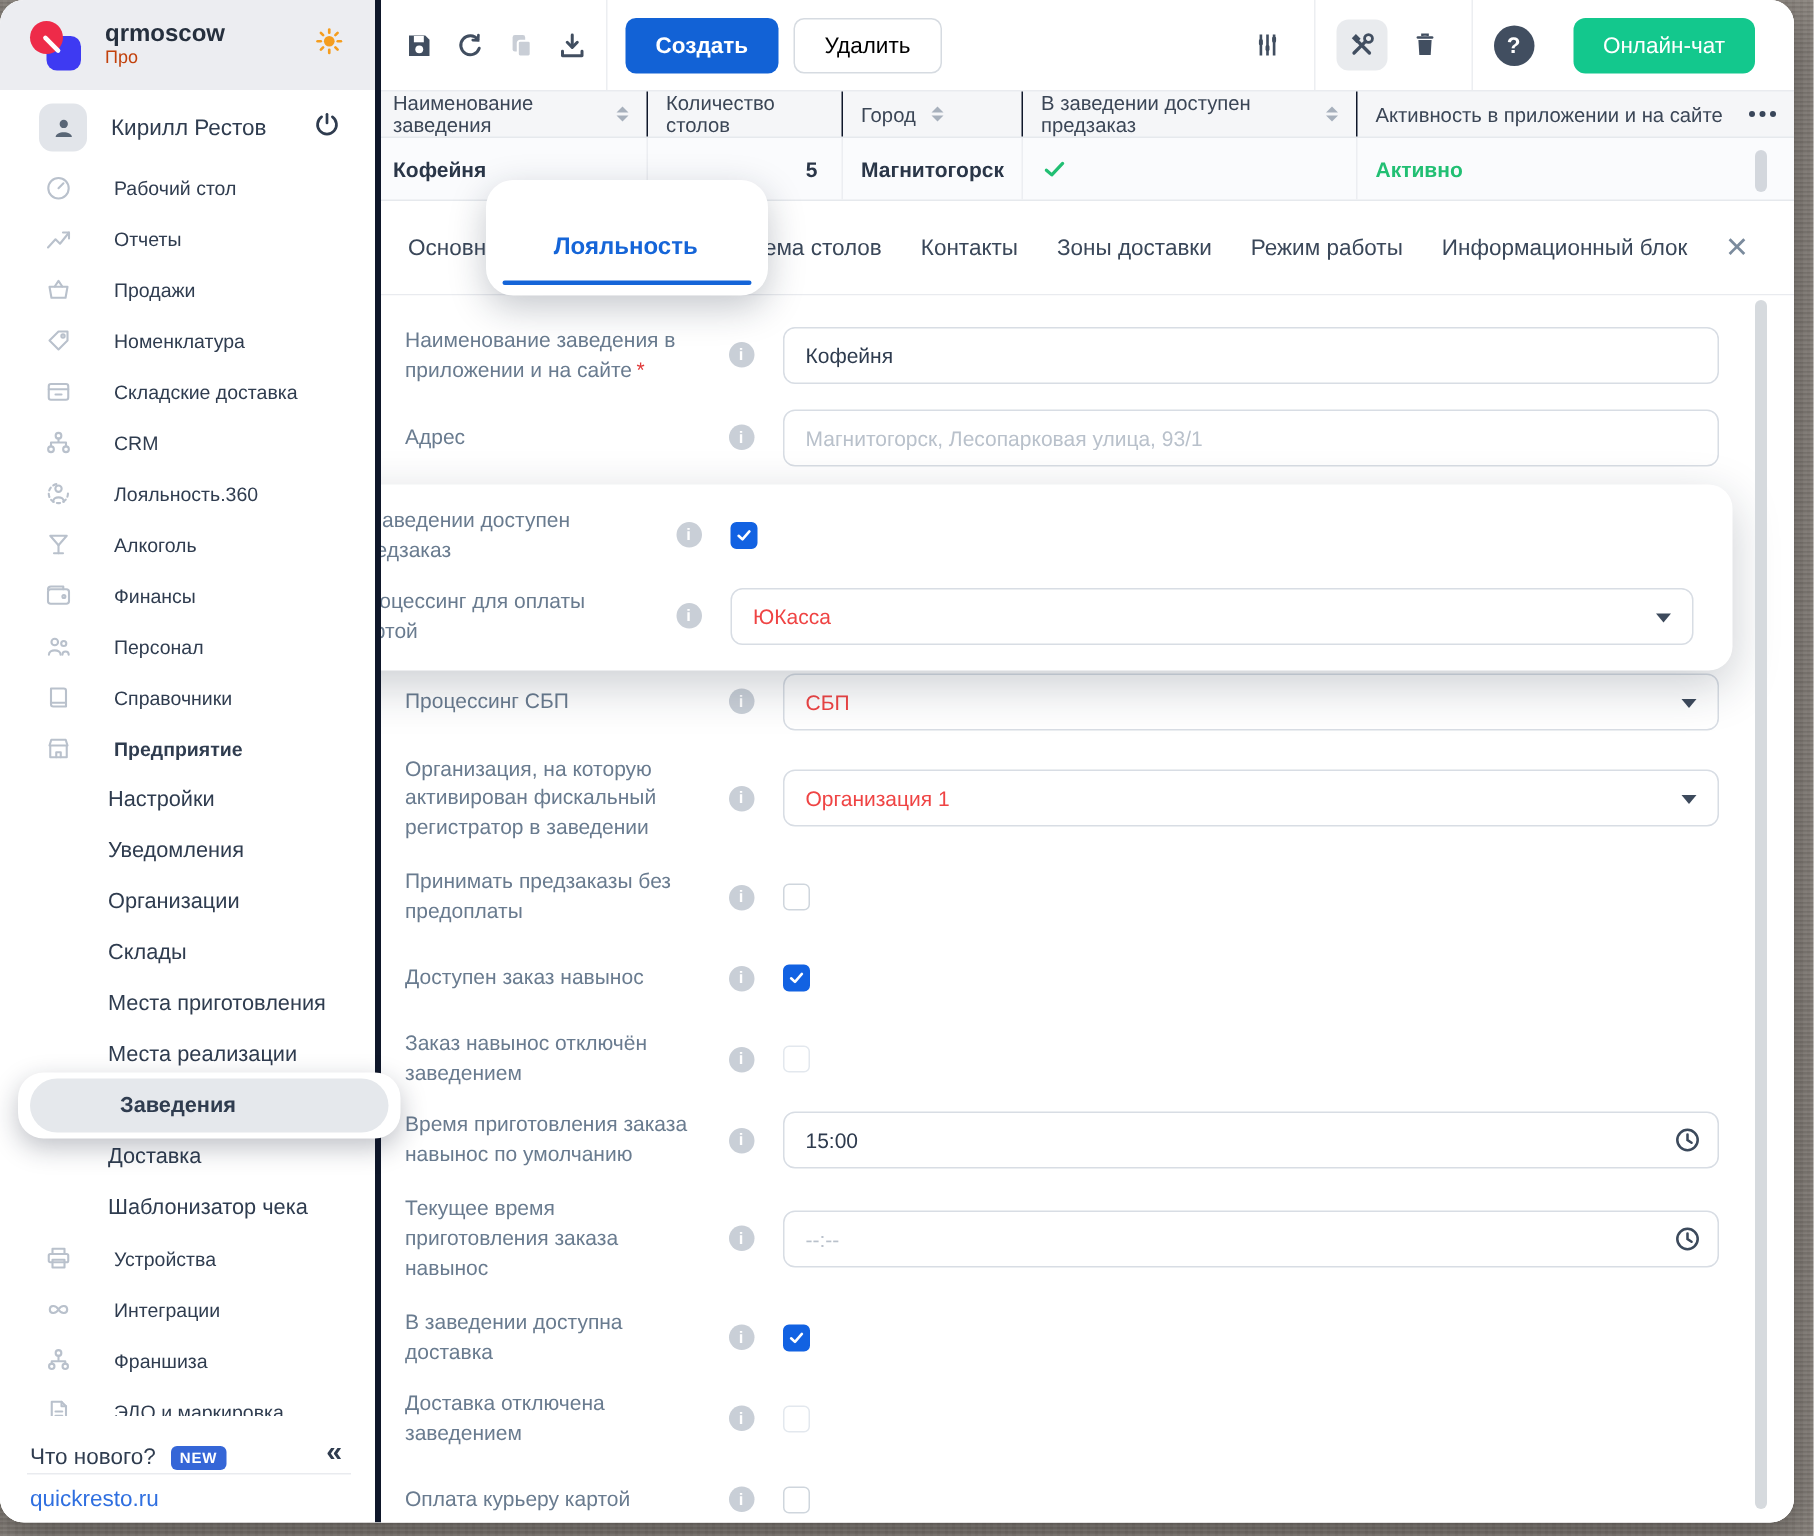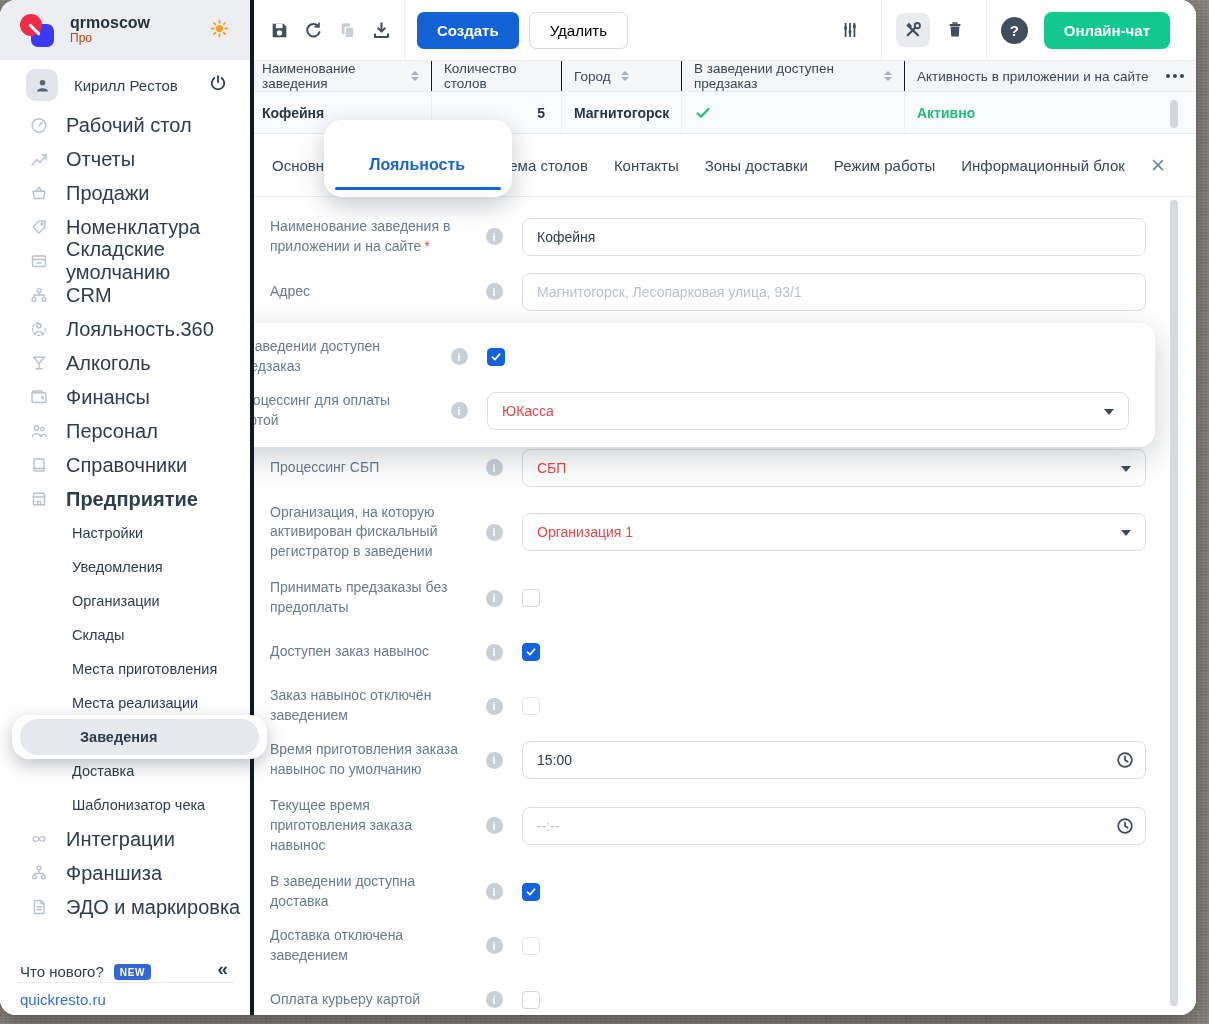"Онлайн-чат" .btn.chat { font-weight: bold -> normal; margin-left: 8px -> 18px }
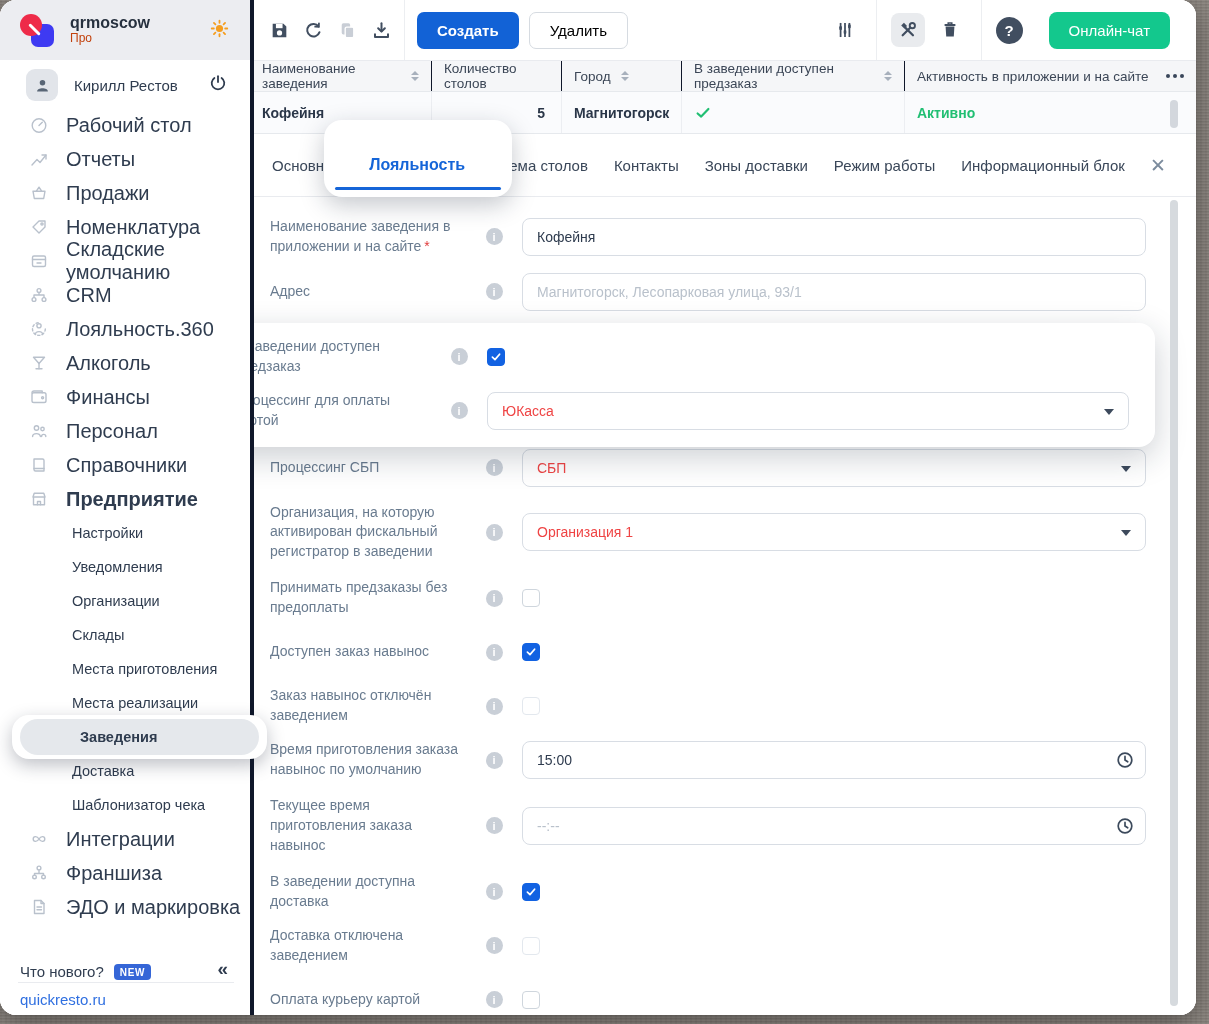"Рабочий стол" .mi { font-size: 20px -> 13px; gap: 17px -> 27px }
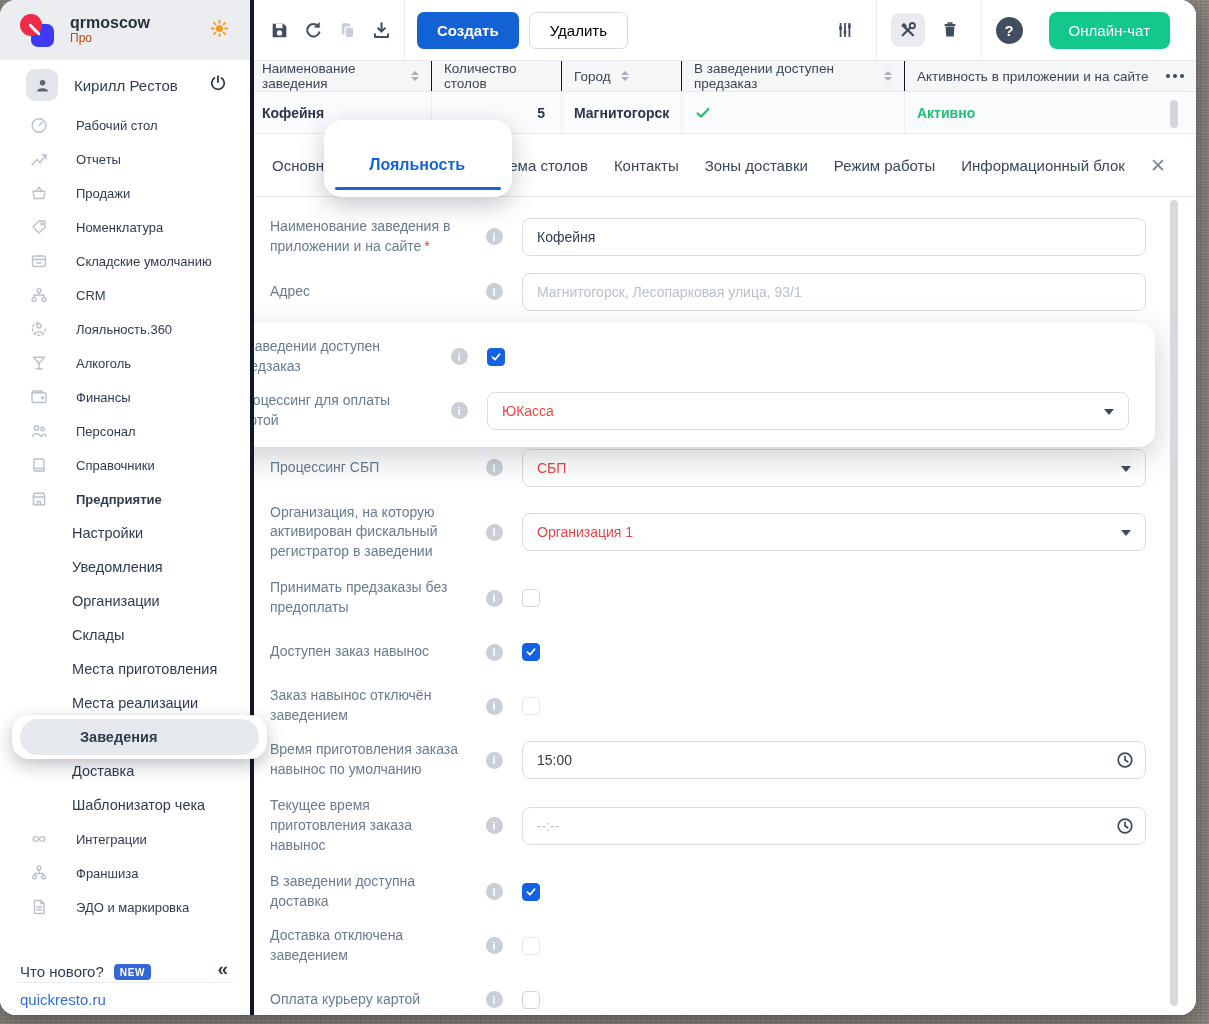"Складские умолчанию" span { text: умолчанию -> доставка }
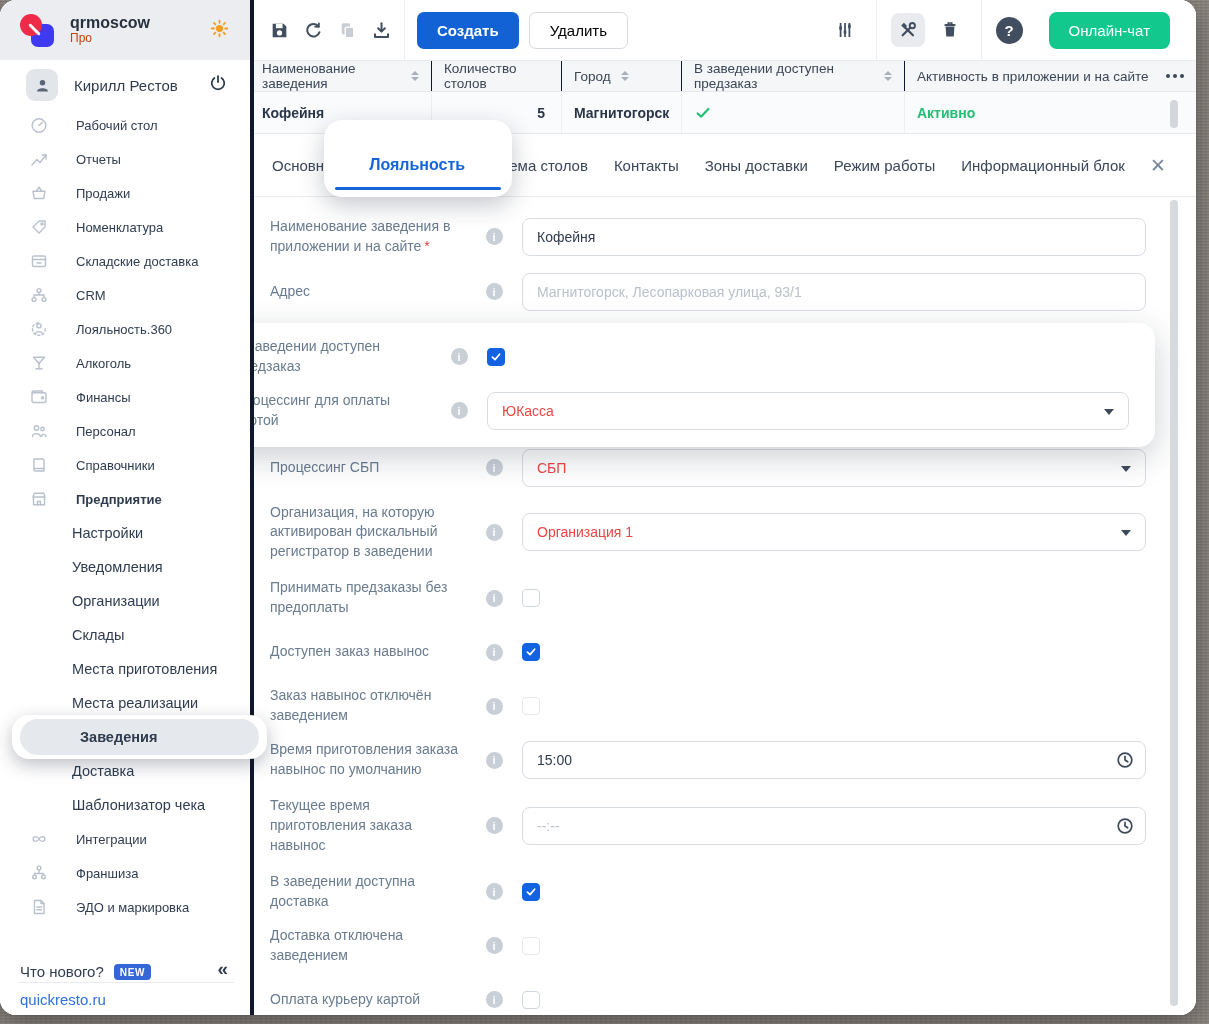"Устройства" div.mi { html: none -> <div> <svg> <rect></rect> <rect></rect> <rect></rect> </svg> <span>Устройства</span> </div> }
